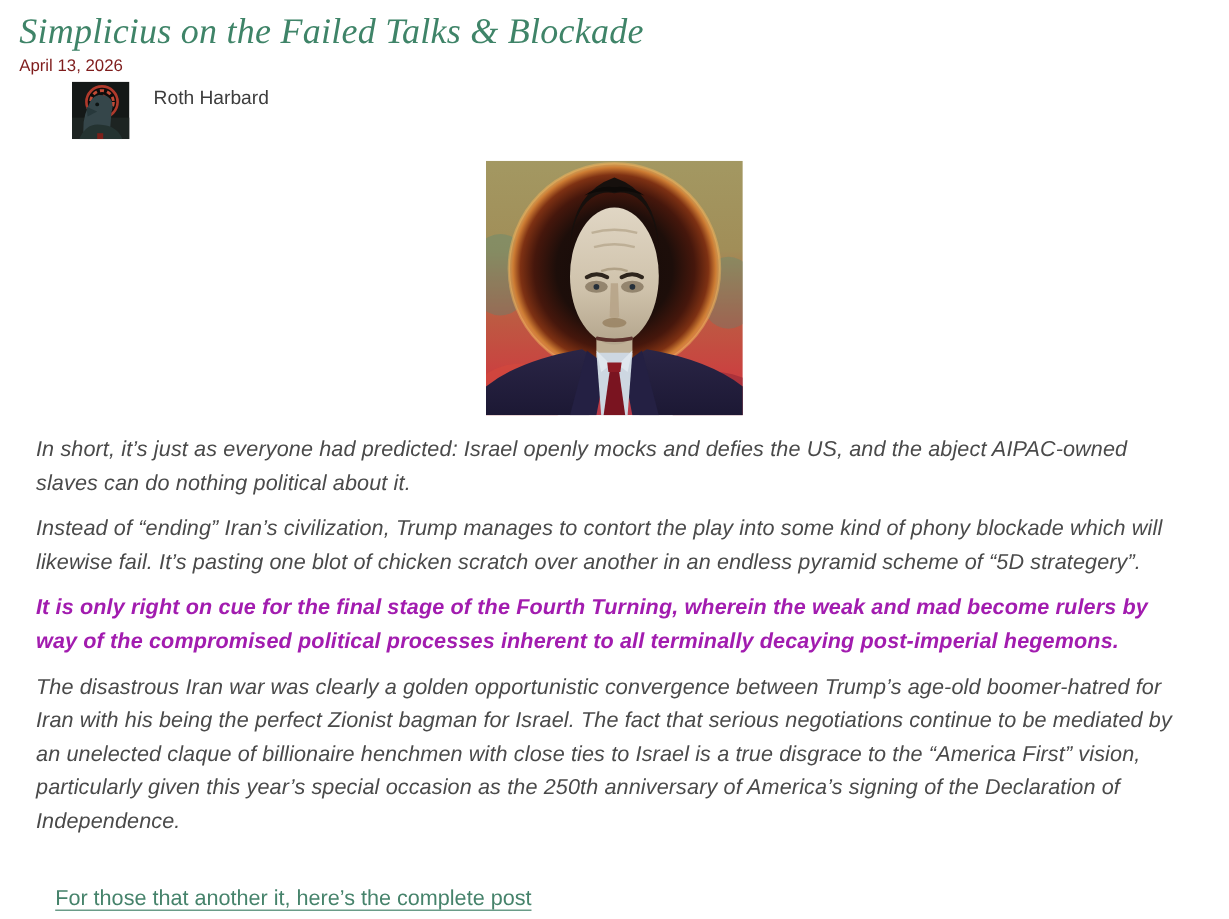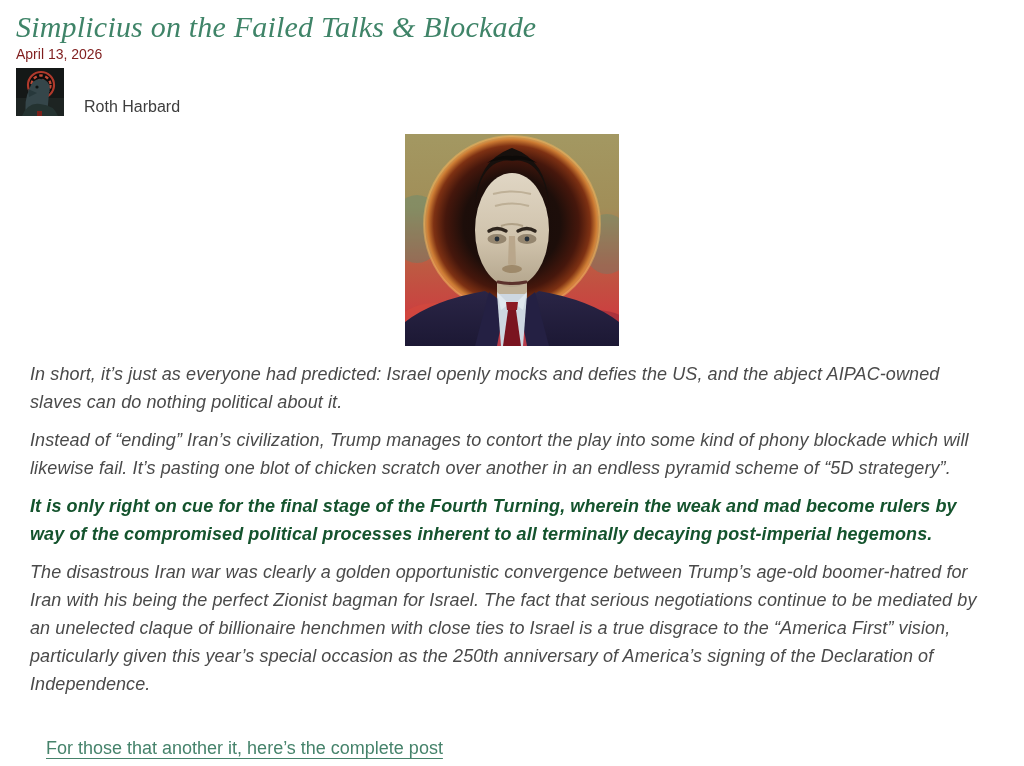"Roth Harbard" .byline { align-items: flex-end -> flex-start; margin-left: none -> 44px }
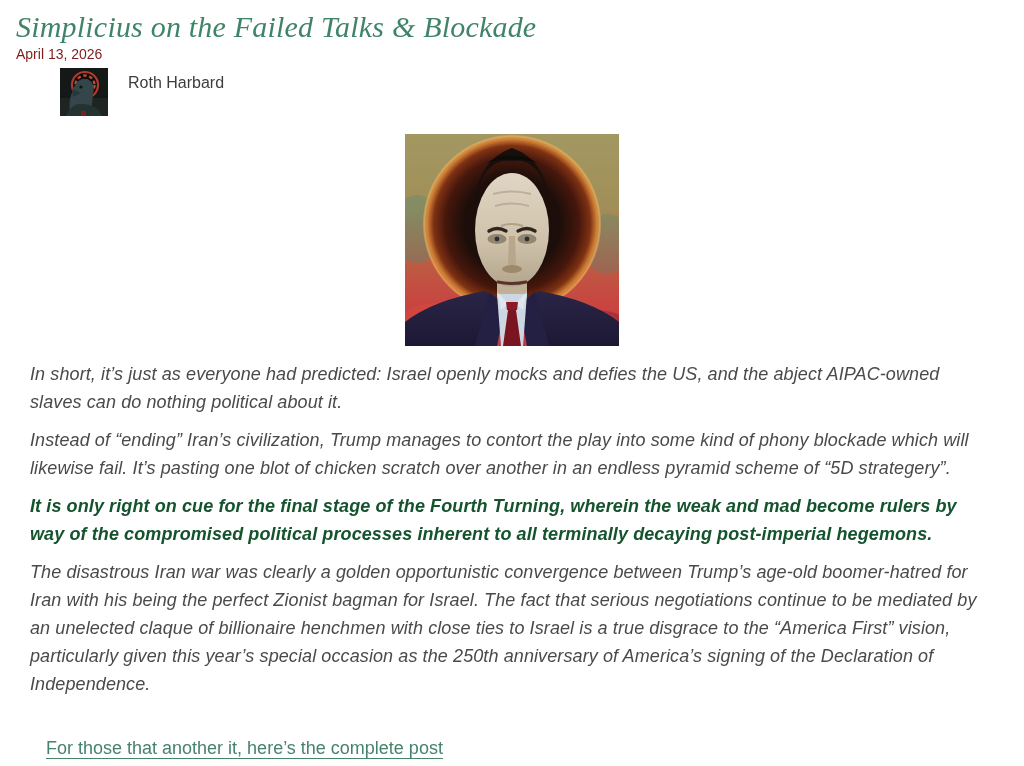"It is only right on" section.post-body p.bold { color: #14532d -> #a21caf }
